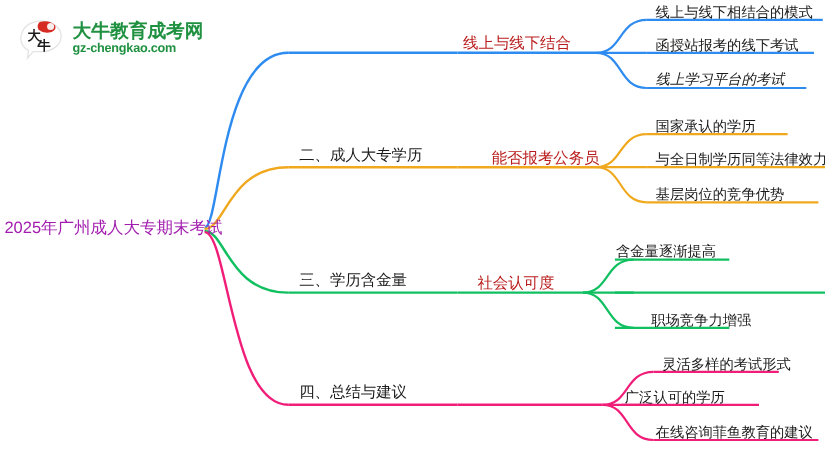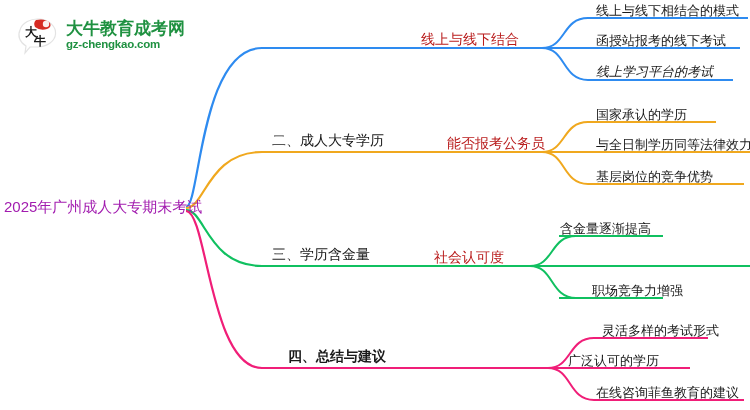"四、总结与建议" div.node { font-weight: bold -> normal; margin-left: 16px -> none }
